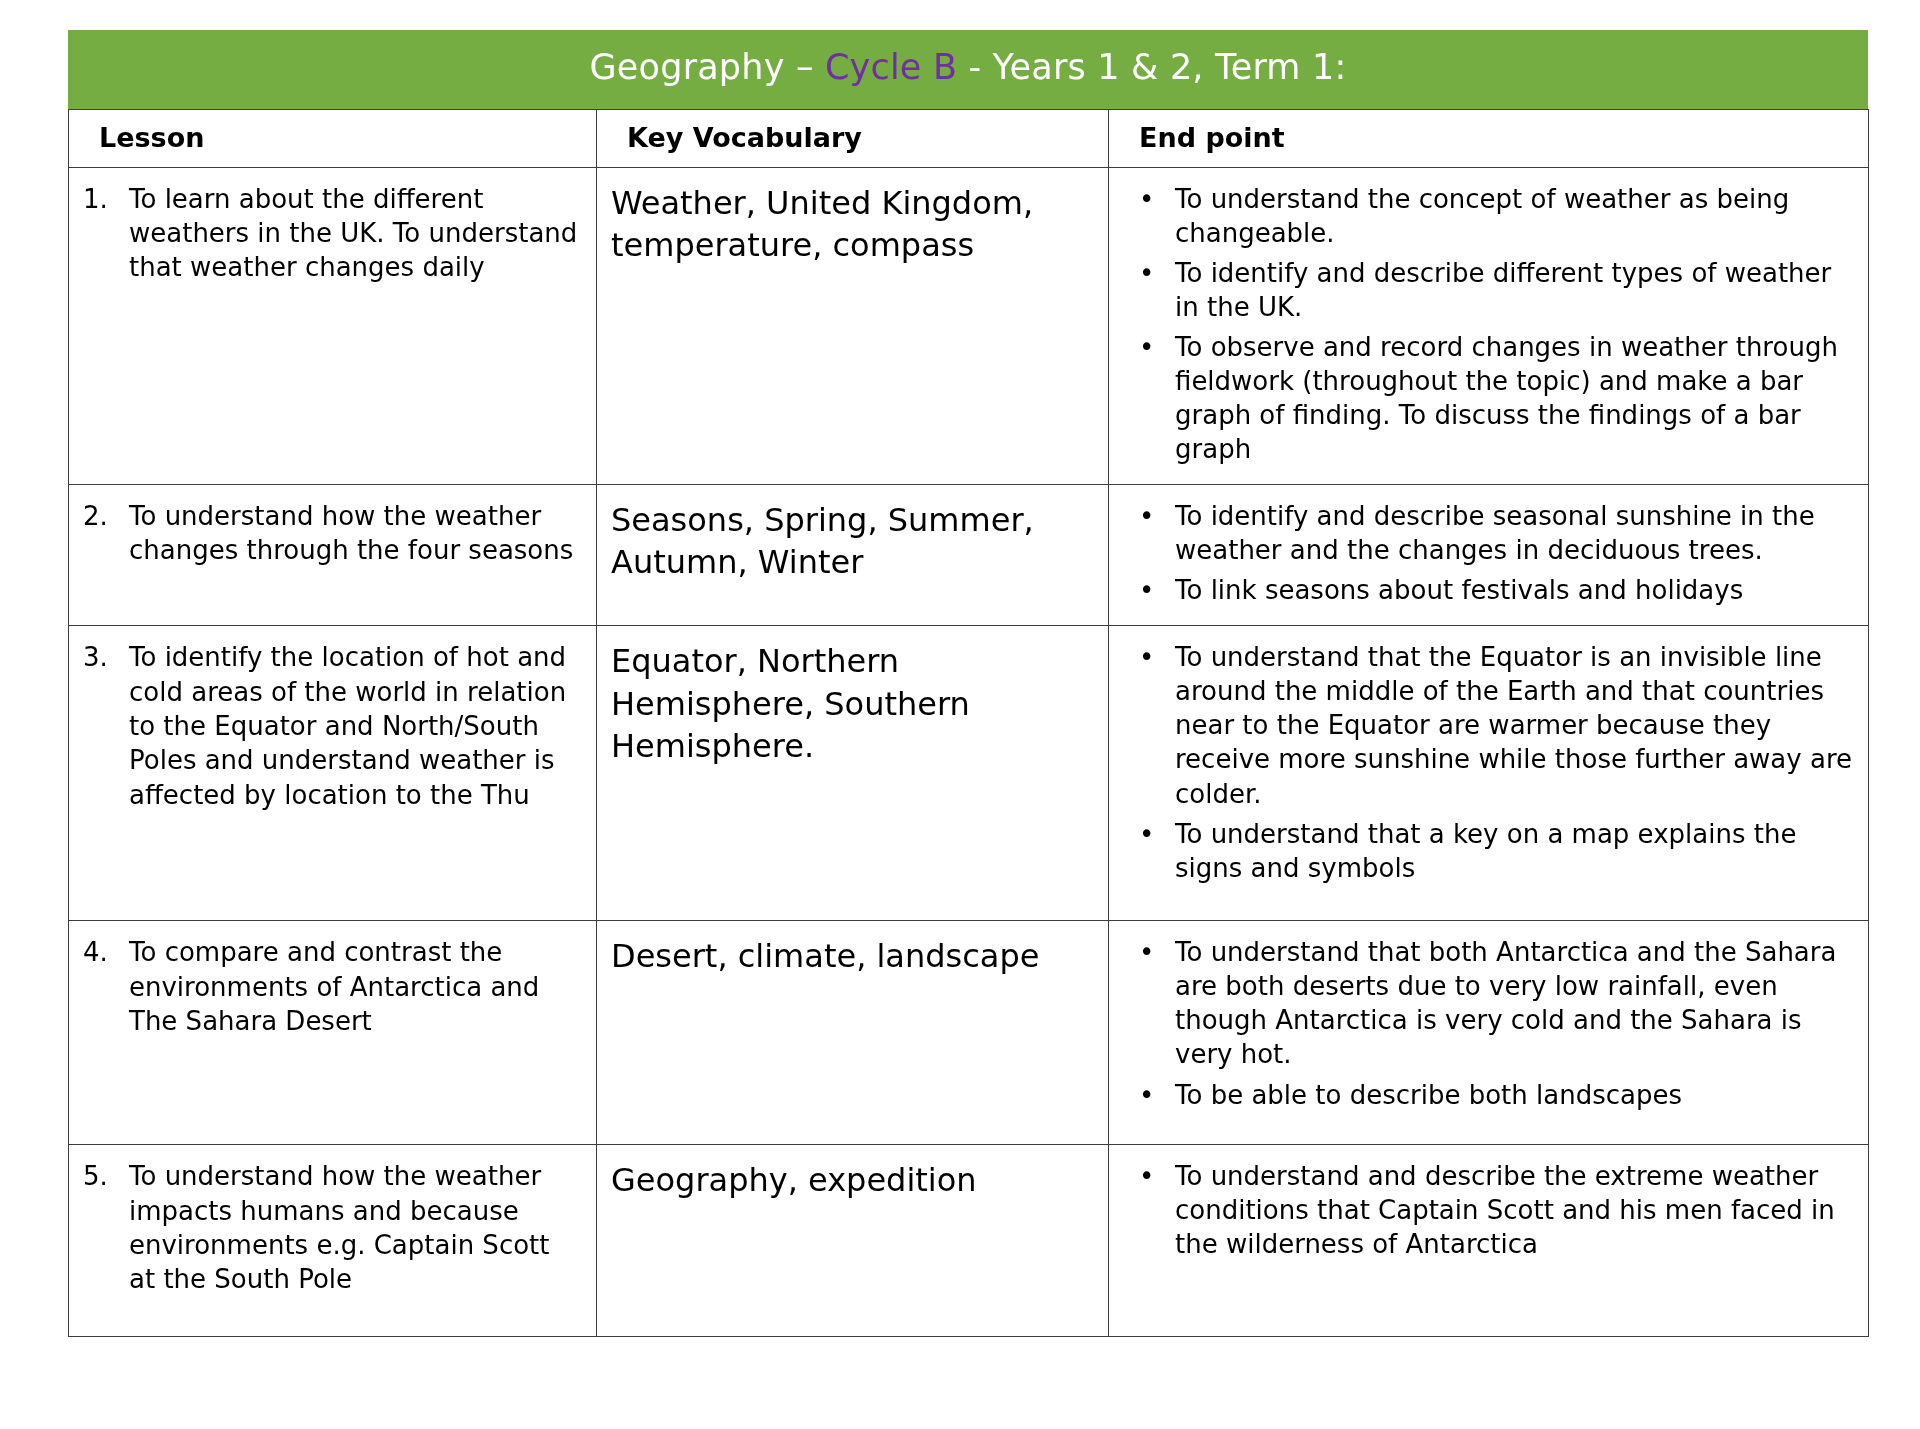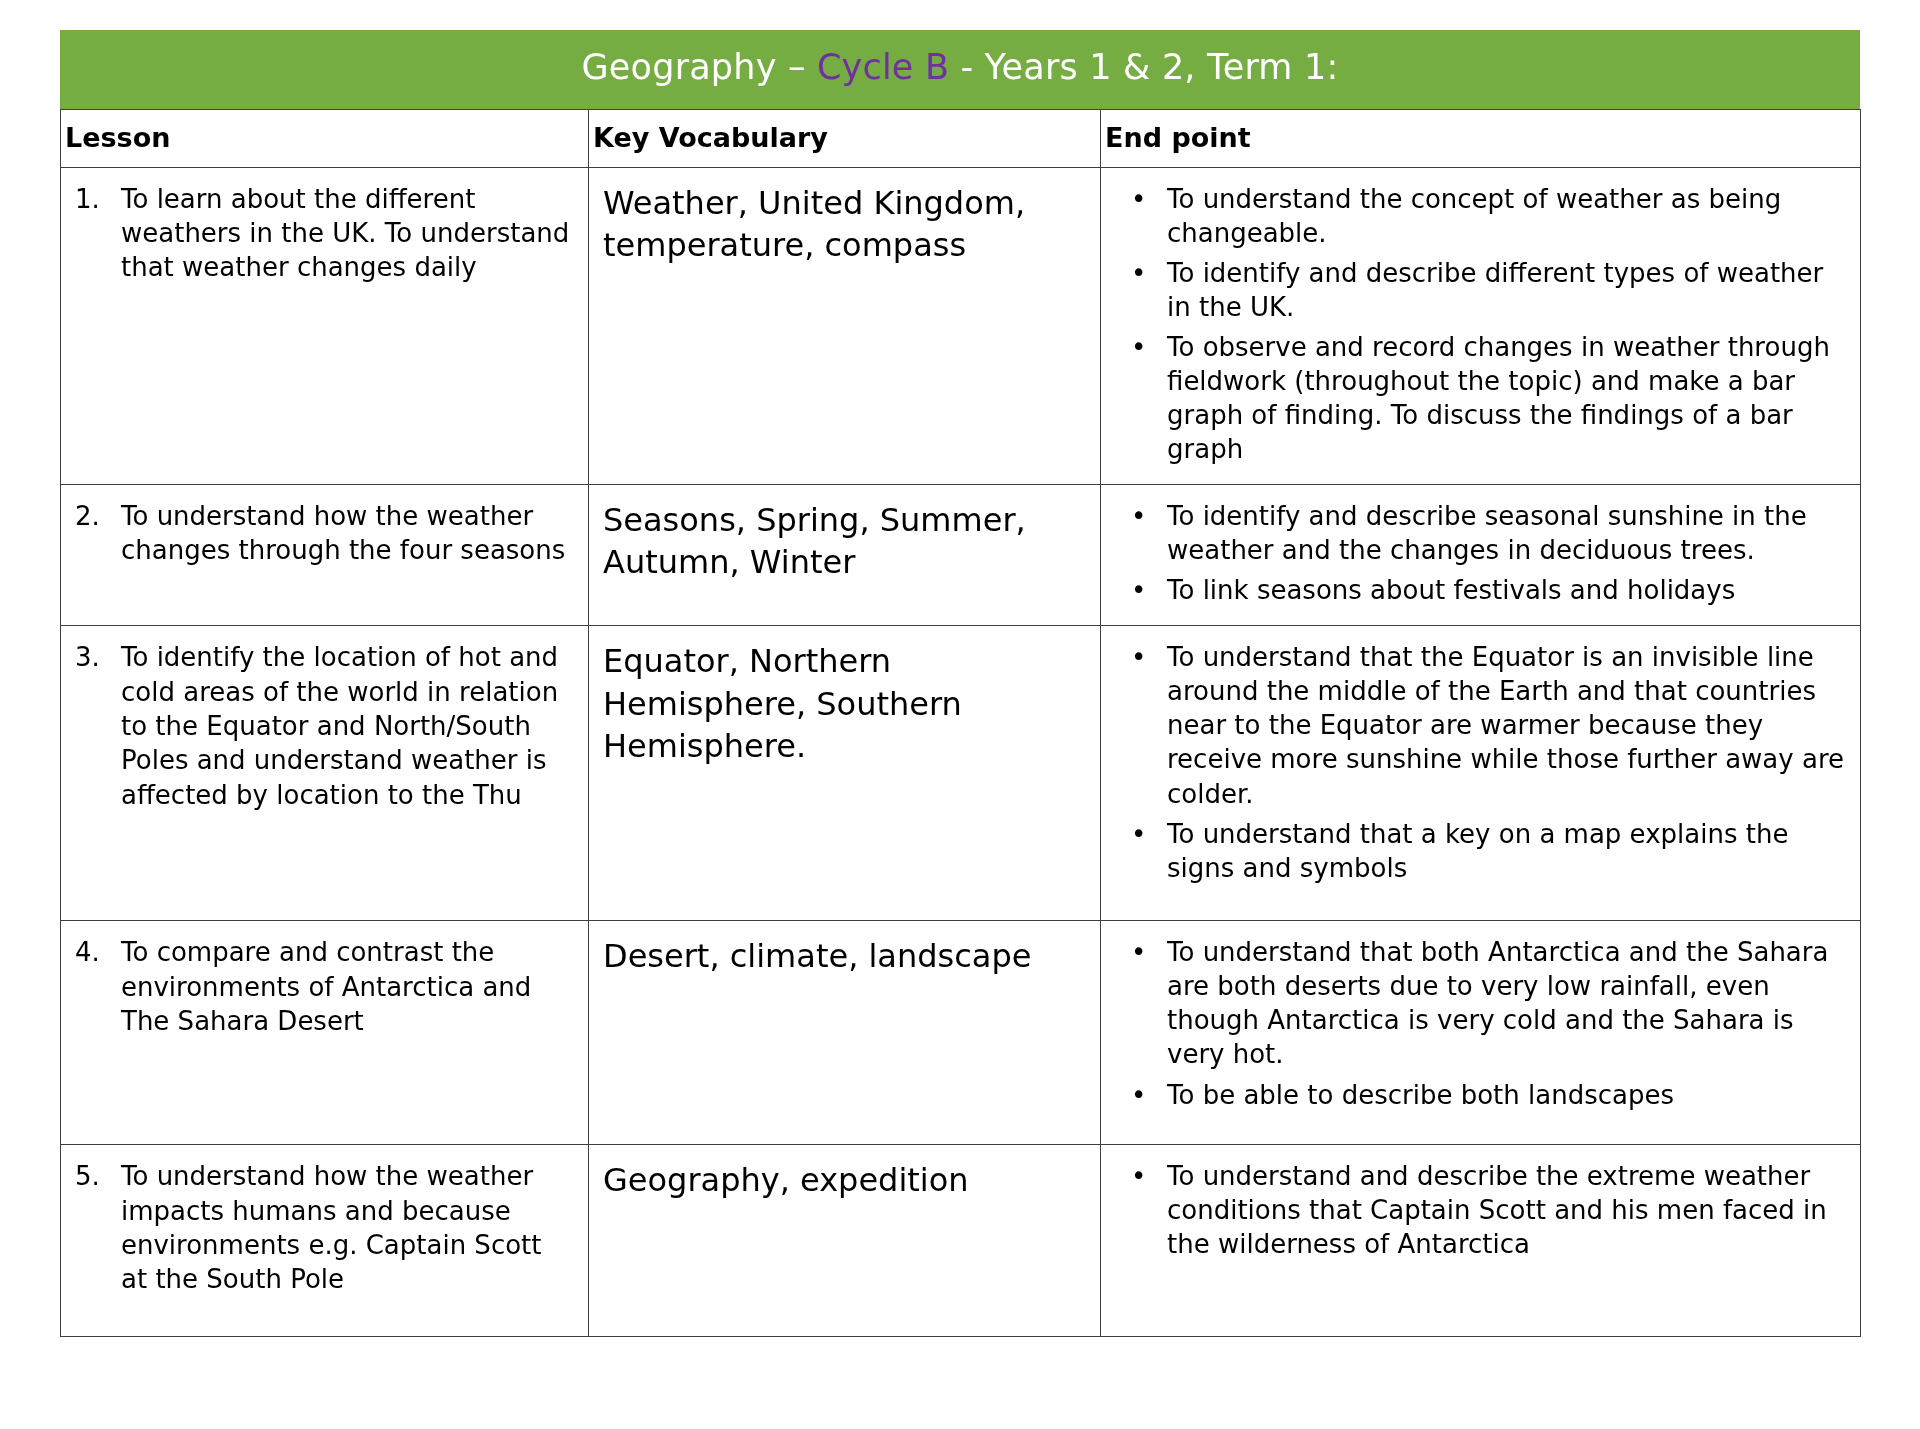"Geography – Cycle B -" .sheet { left: 60px -> 68px }
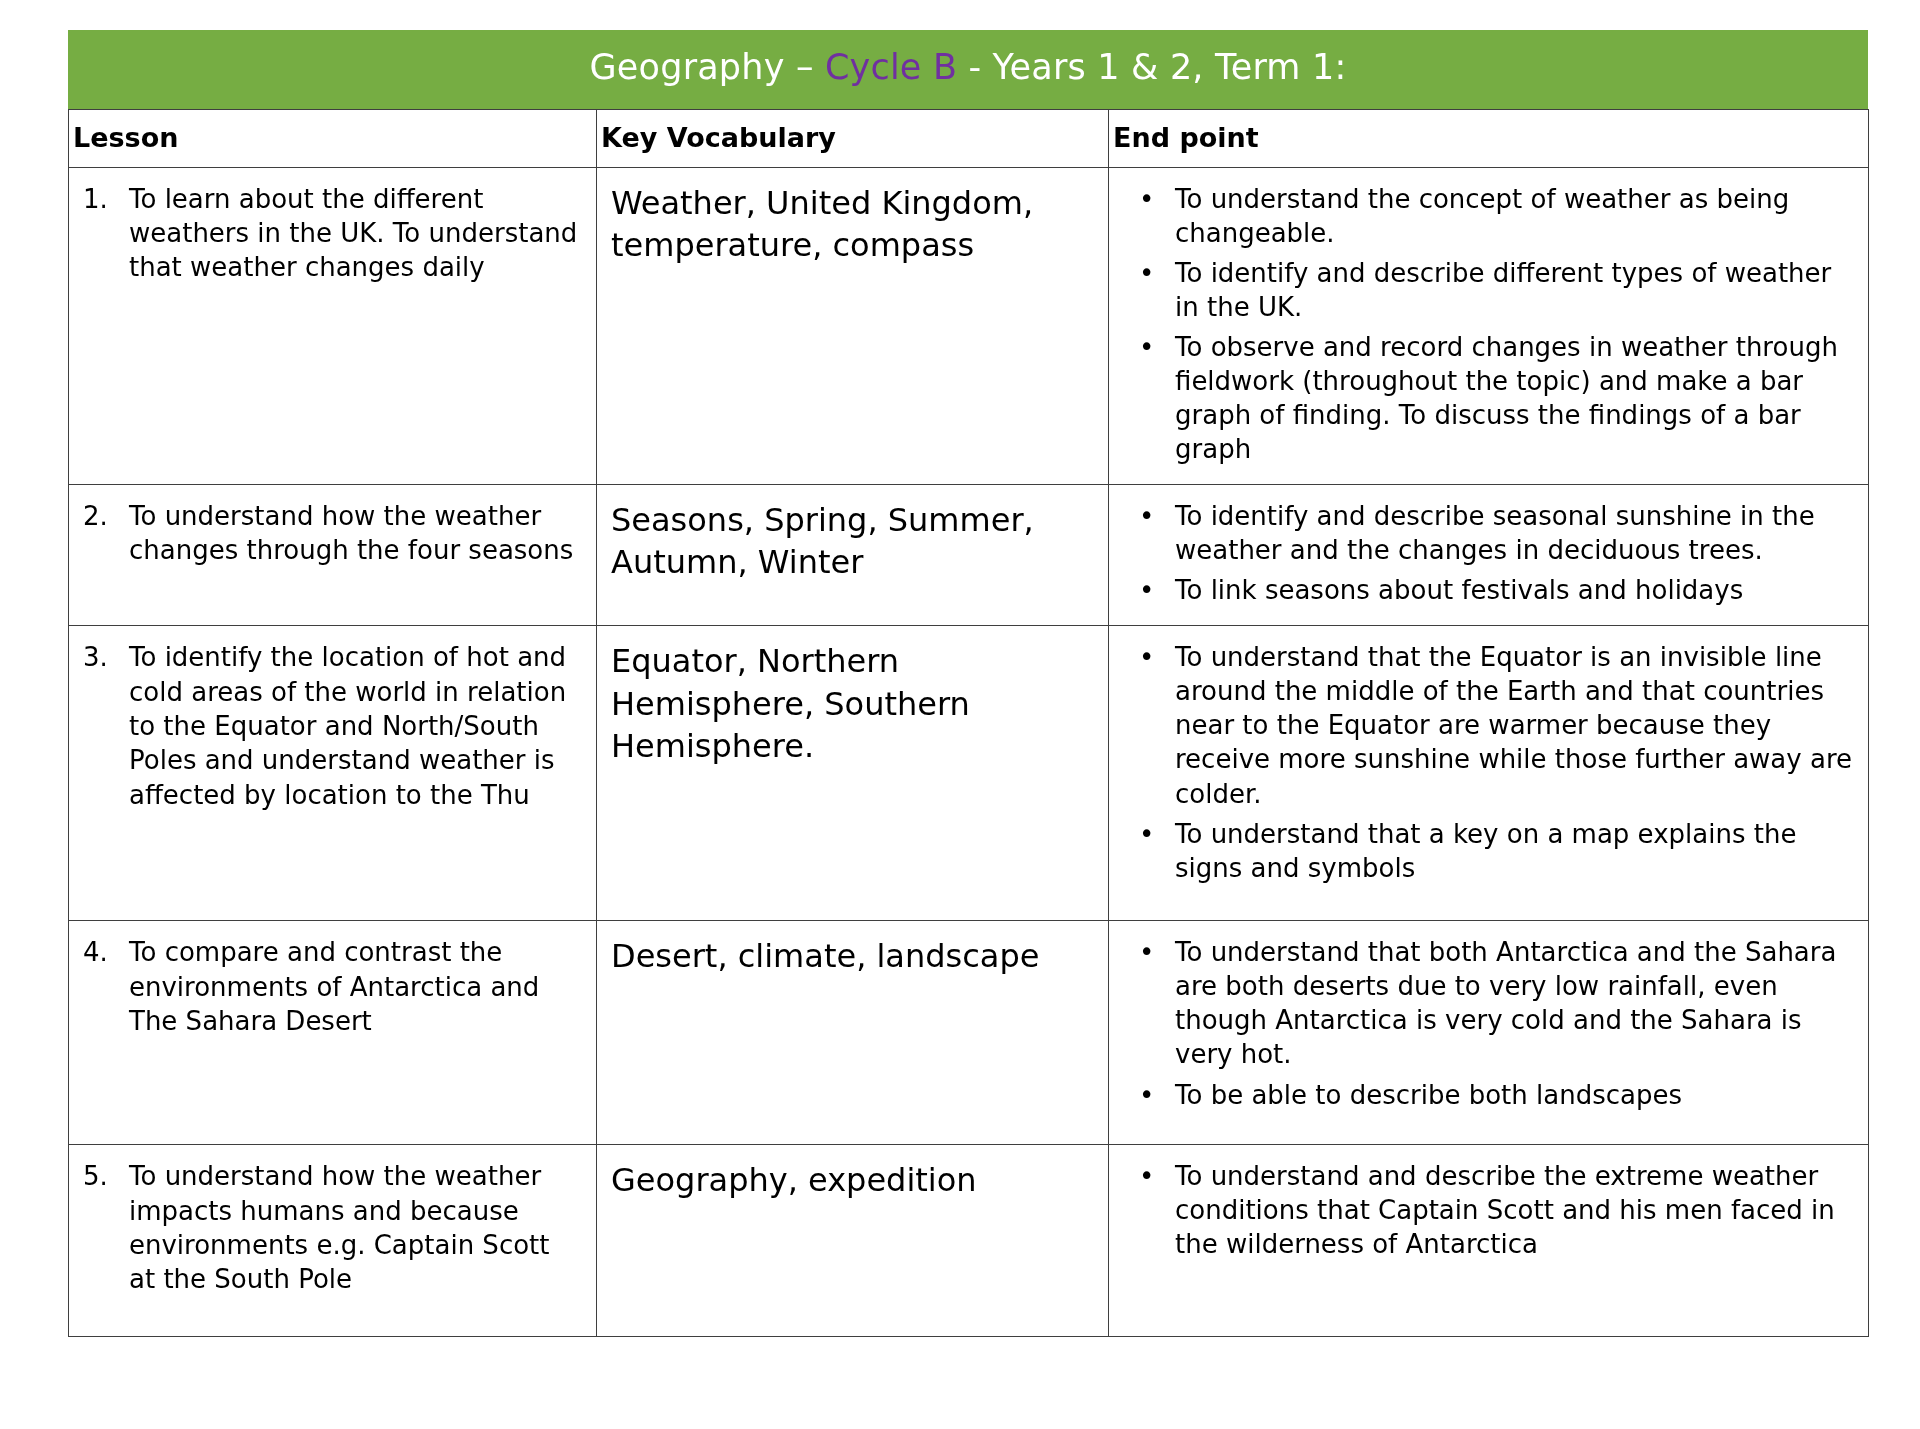"Lesson" thead th { padding: 12px 14px 14px 4px -> 12px 14px 14px 30px }
